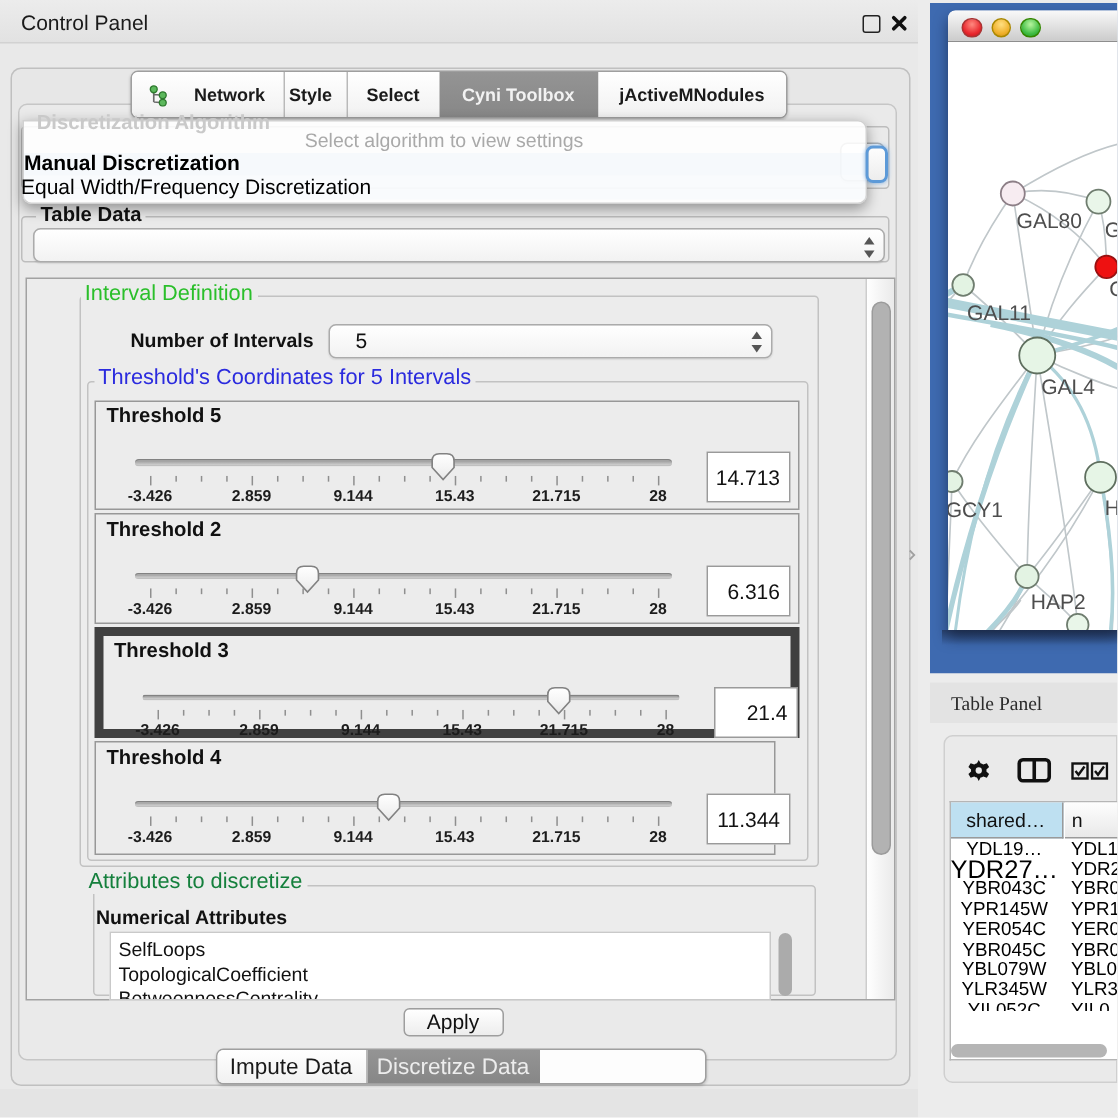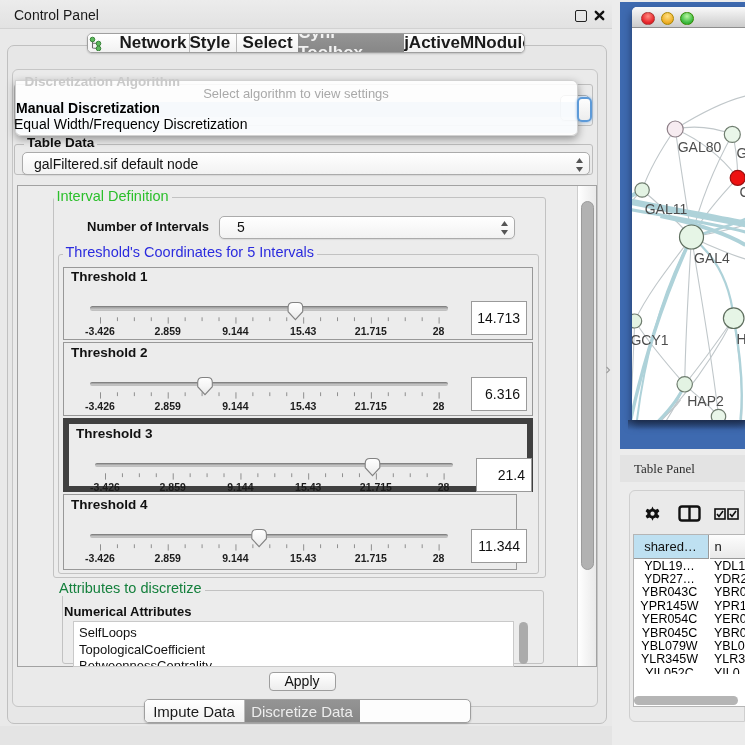"Network" div { font-size: 17px -> 12px; height: 20px -> 32px; top: 33px -> 47px }
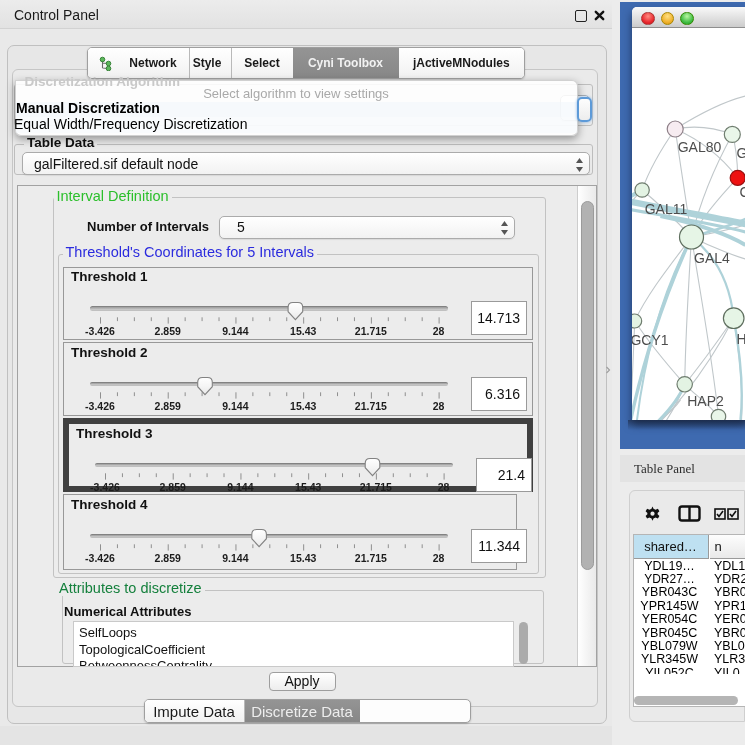"galFiltered.sif default node" div.txt { html: <div>galFiltered.sif default node</div> -> none }
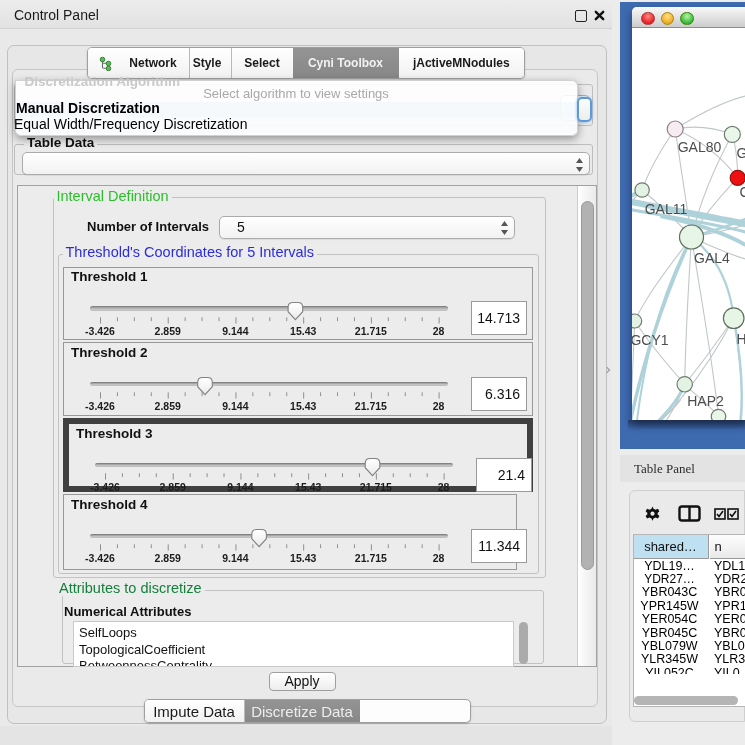"Threshold 1" div { text: 1 -> 5 }
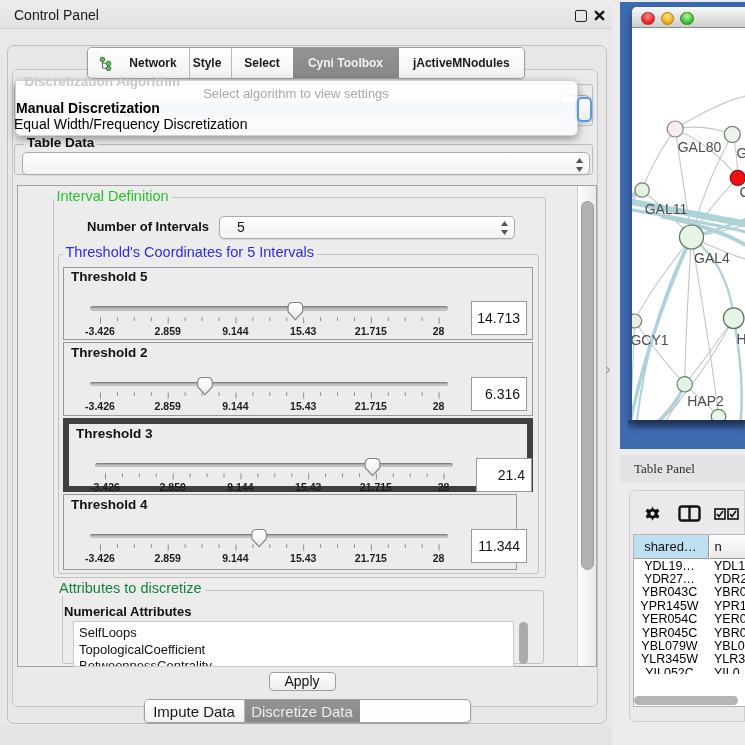"YDR27…" div { font-size: 12px -> 17px }
